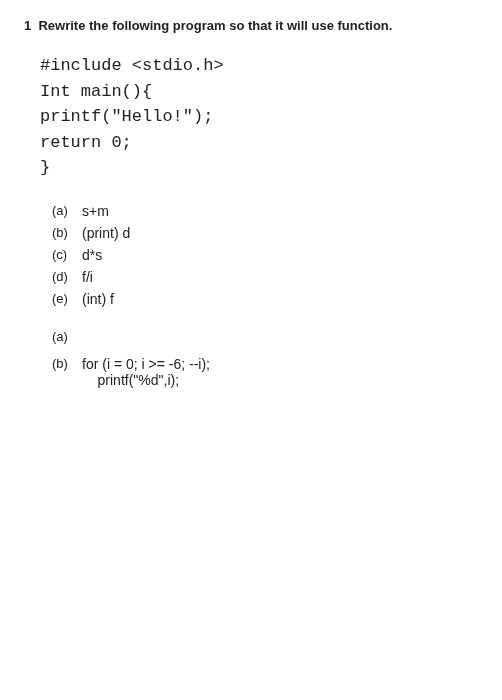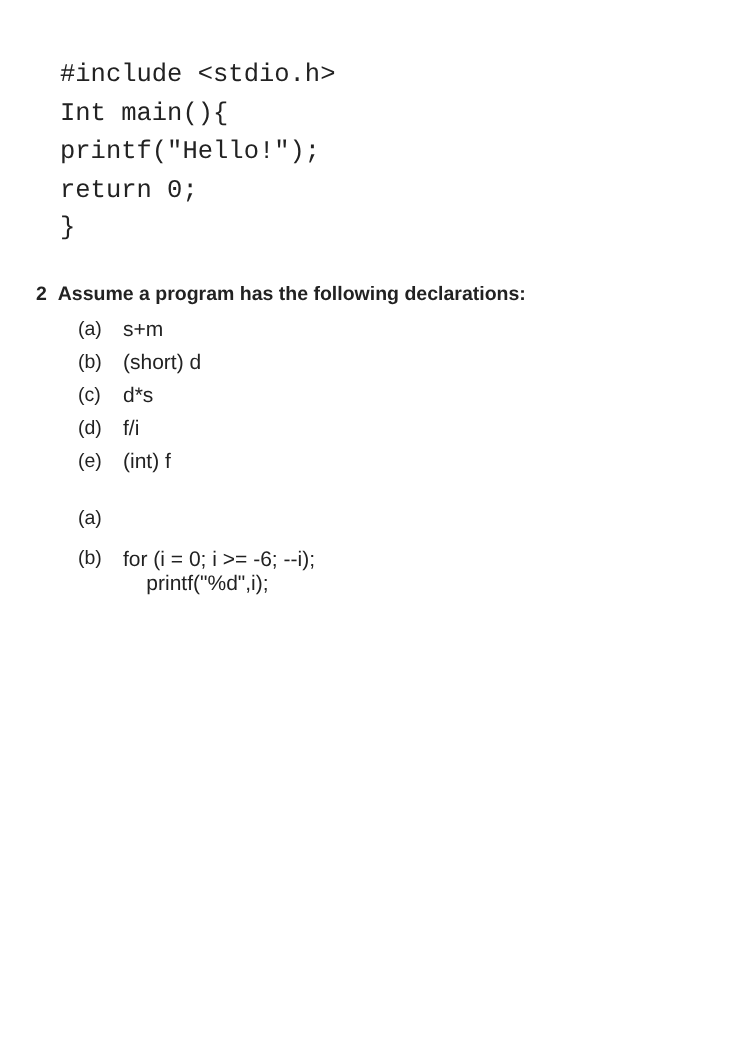"1 Rewrite the following program" div.section-title { html: none -> <div> <span>1</span> &nbsp;<span>Rewrite the following program so that it will use function.</span> </div> }
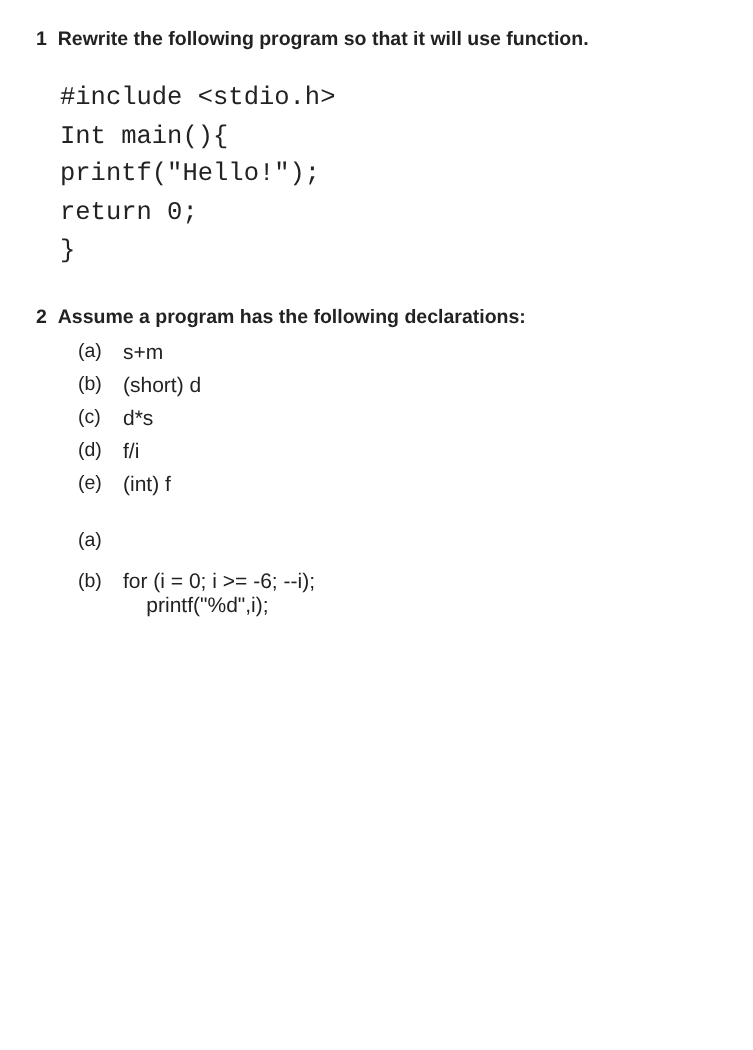"2 Assume a program has" div.section-title { html: <div> <span>2</span> &nbsp;<span>Assume a program has the following declarations:</span> </div> -> none }
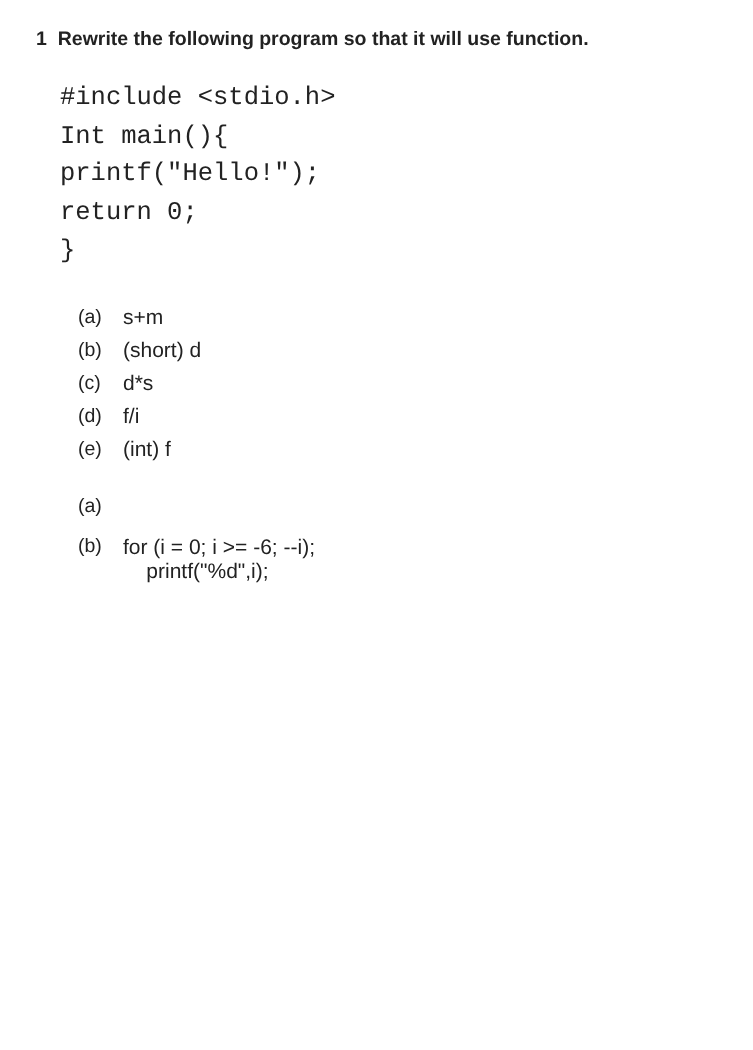"(short) d" span.answer-value { text: short -> print }
